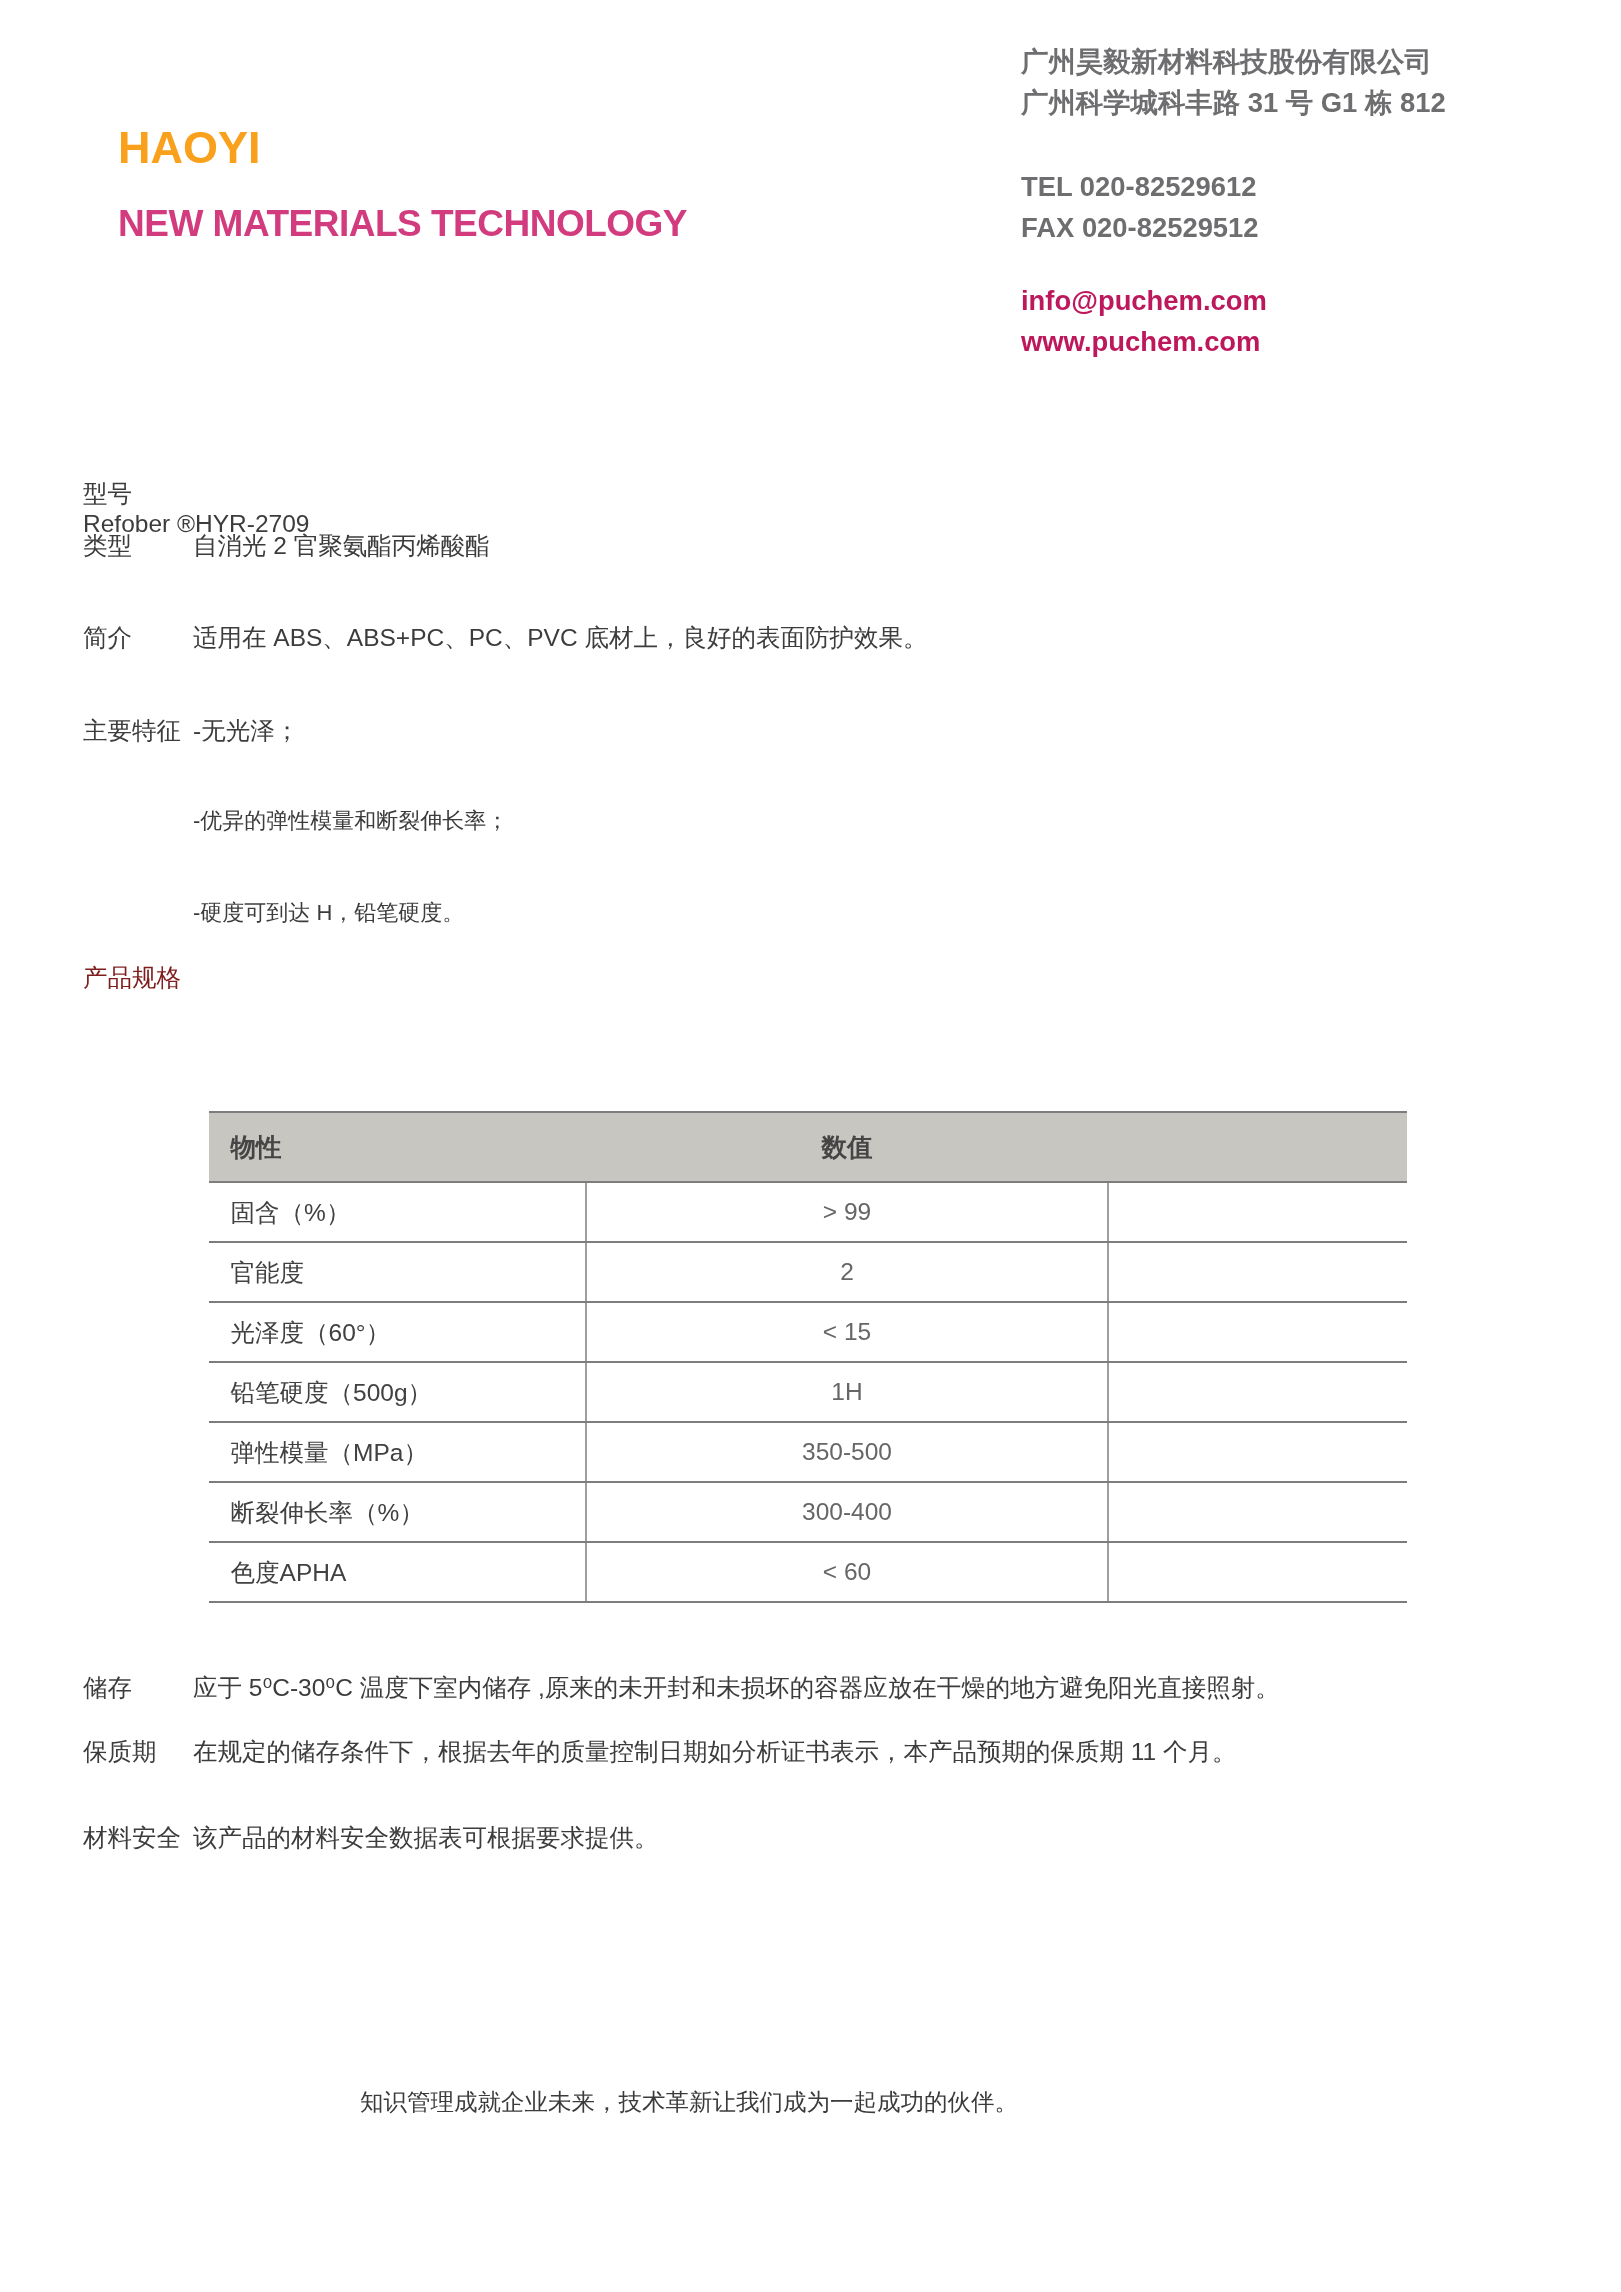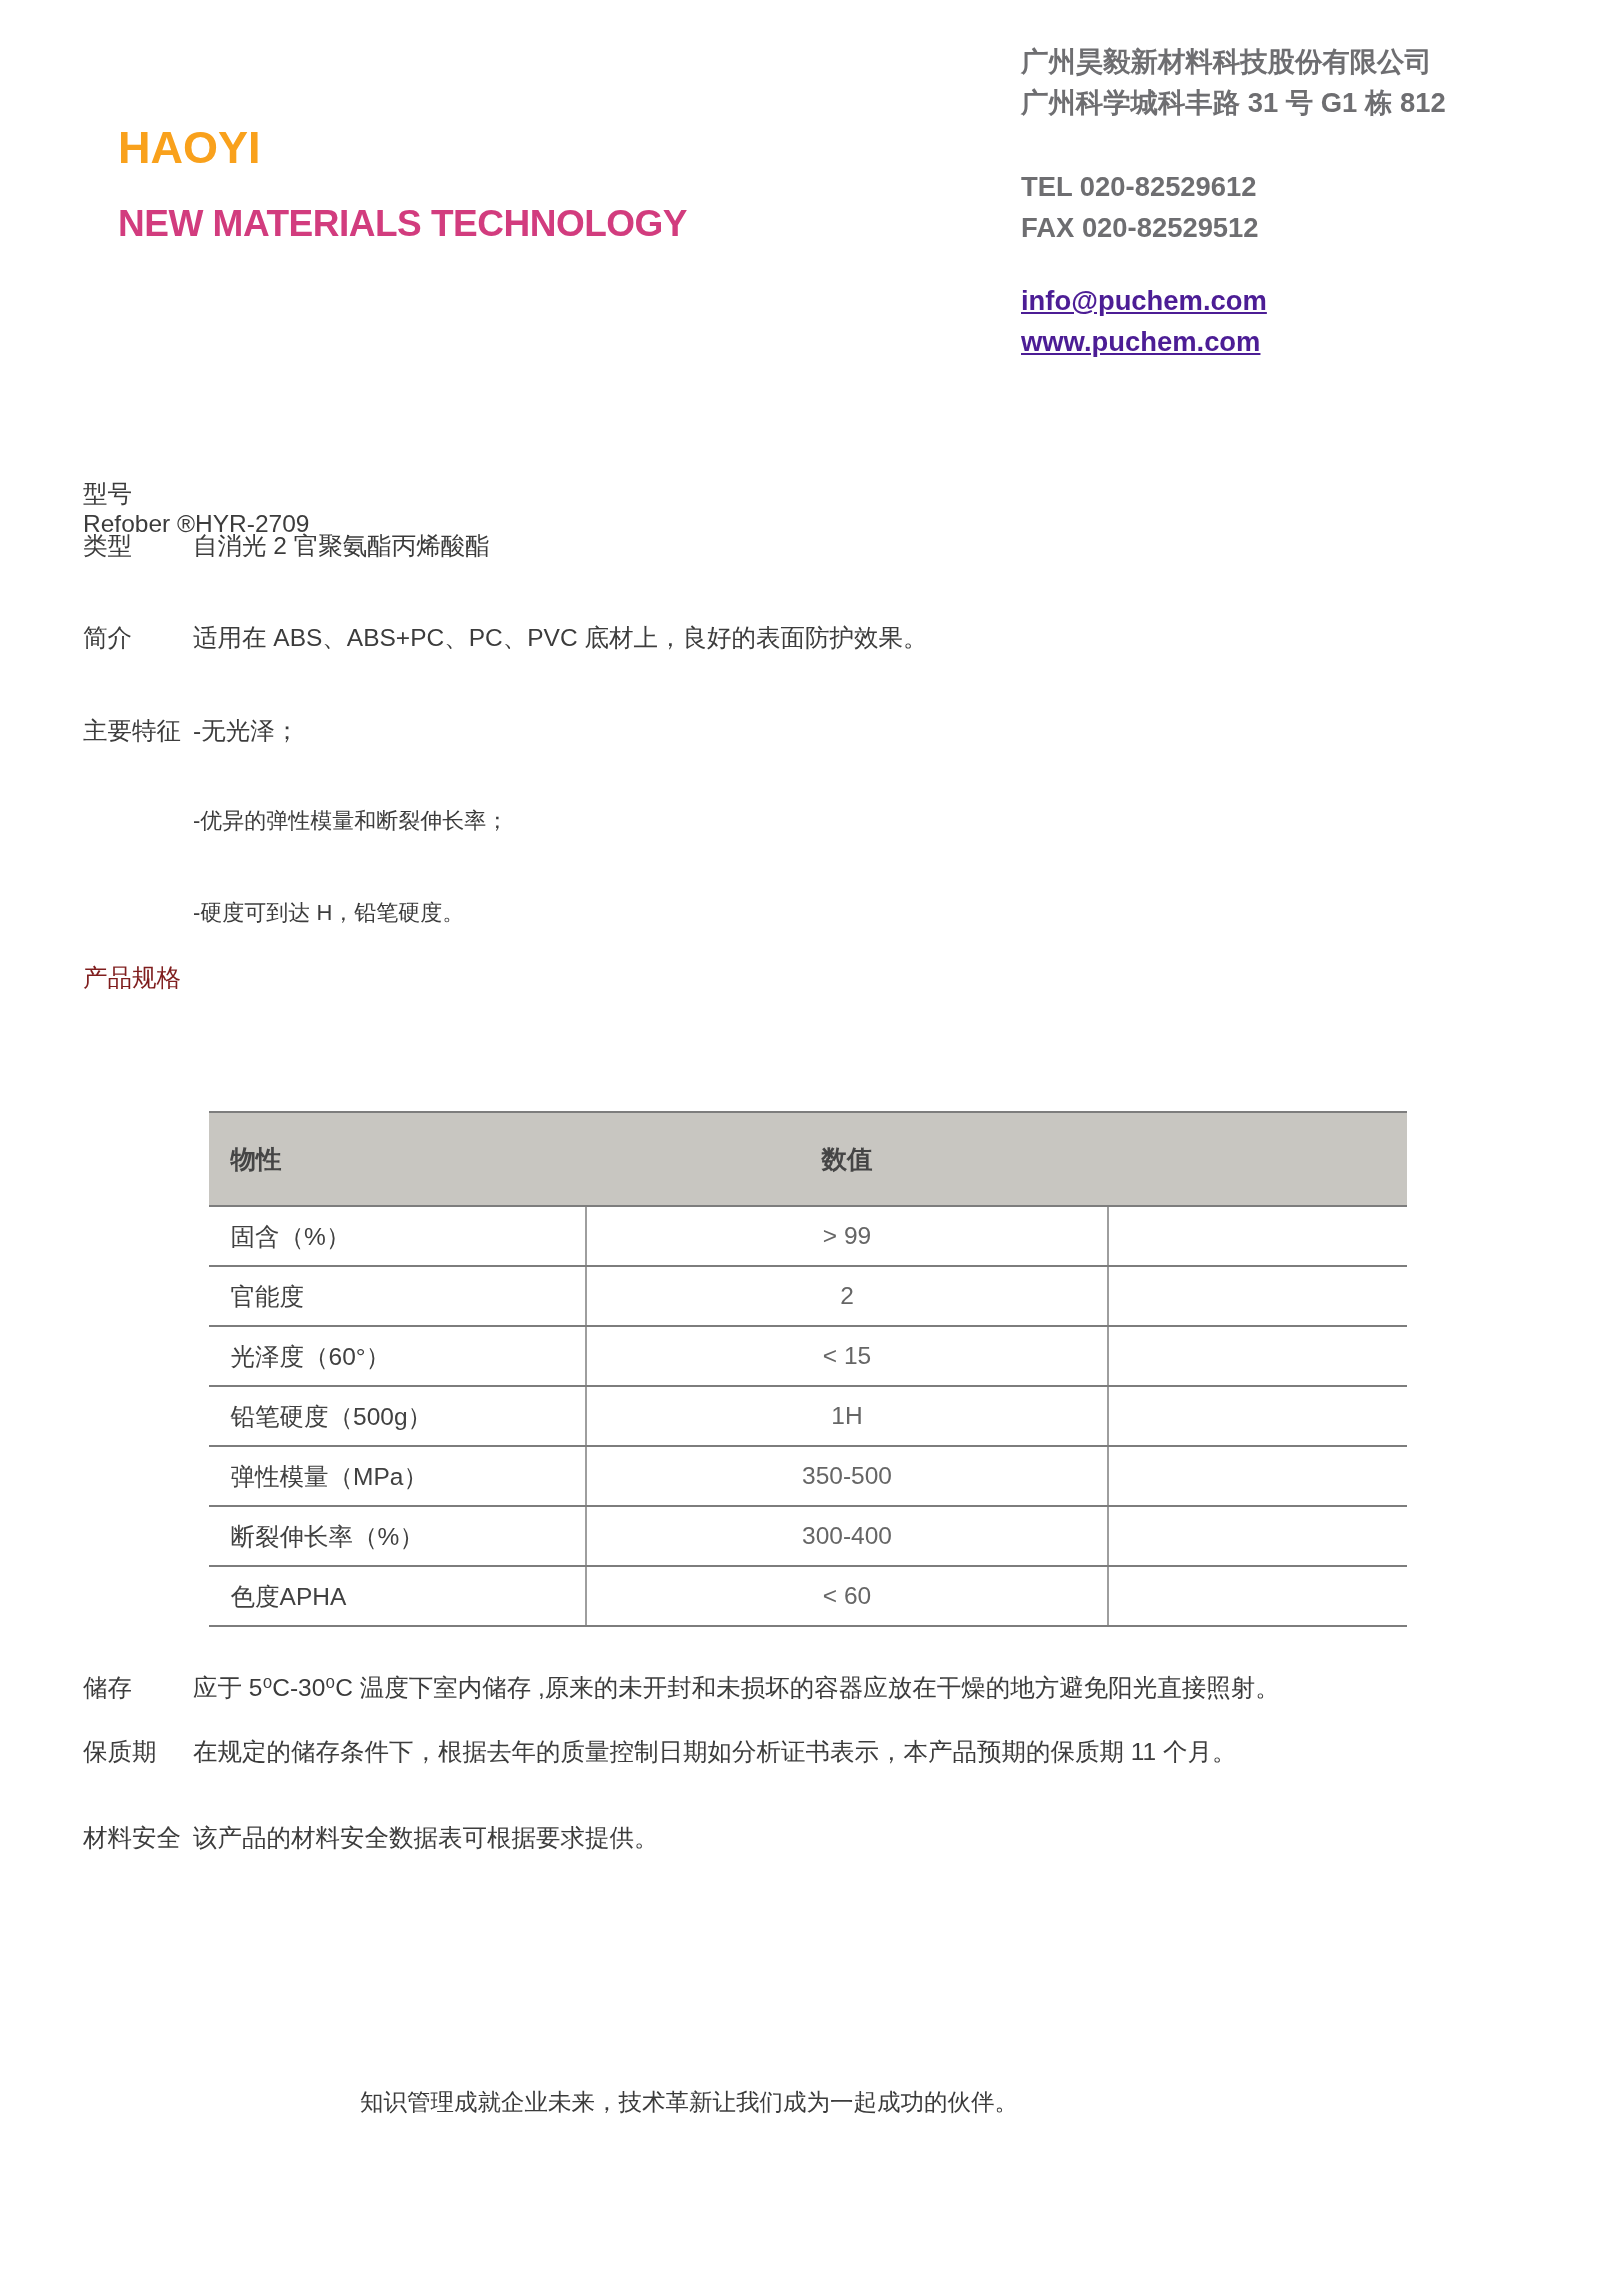"info@puchem.com" .company .link { color: #4c1d95 -> #be185d; text-decoration: underline -> none }
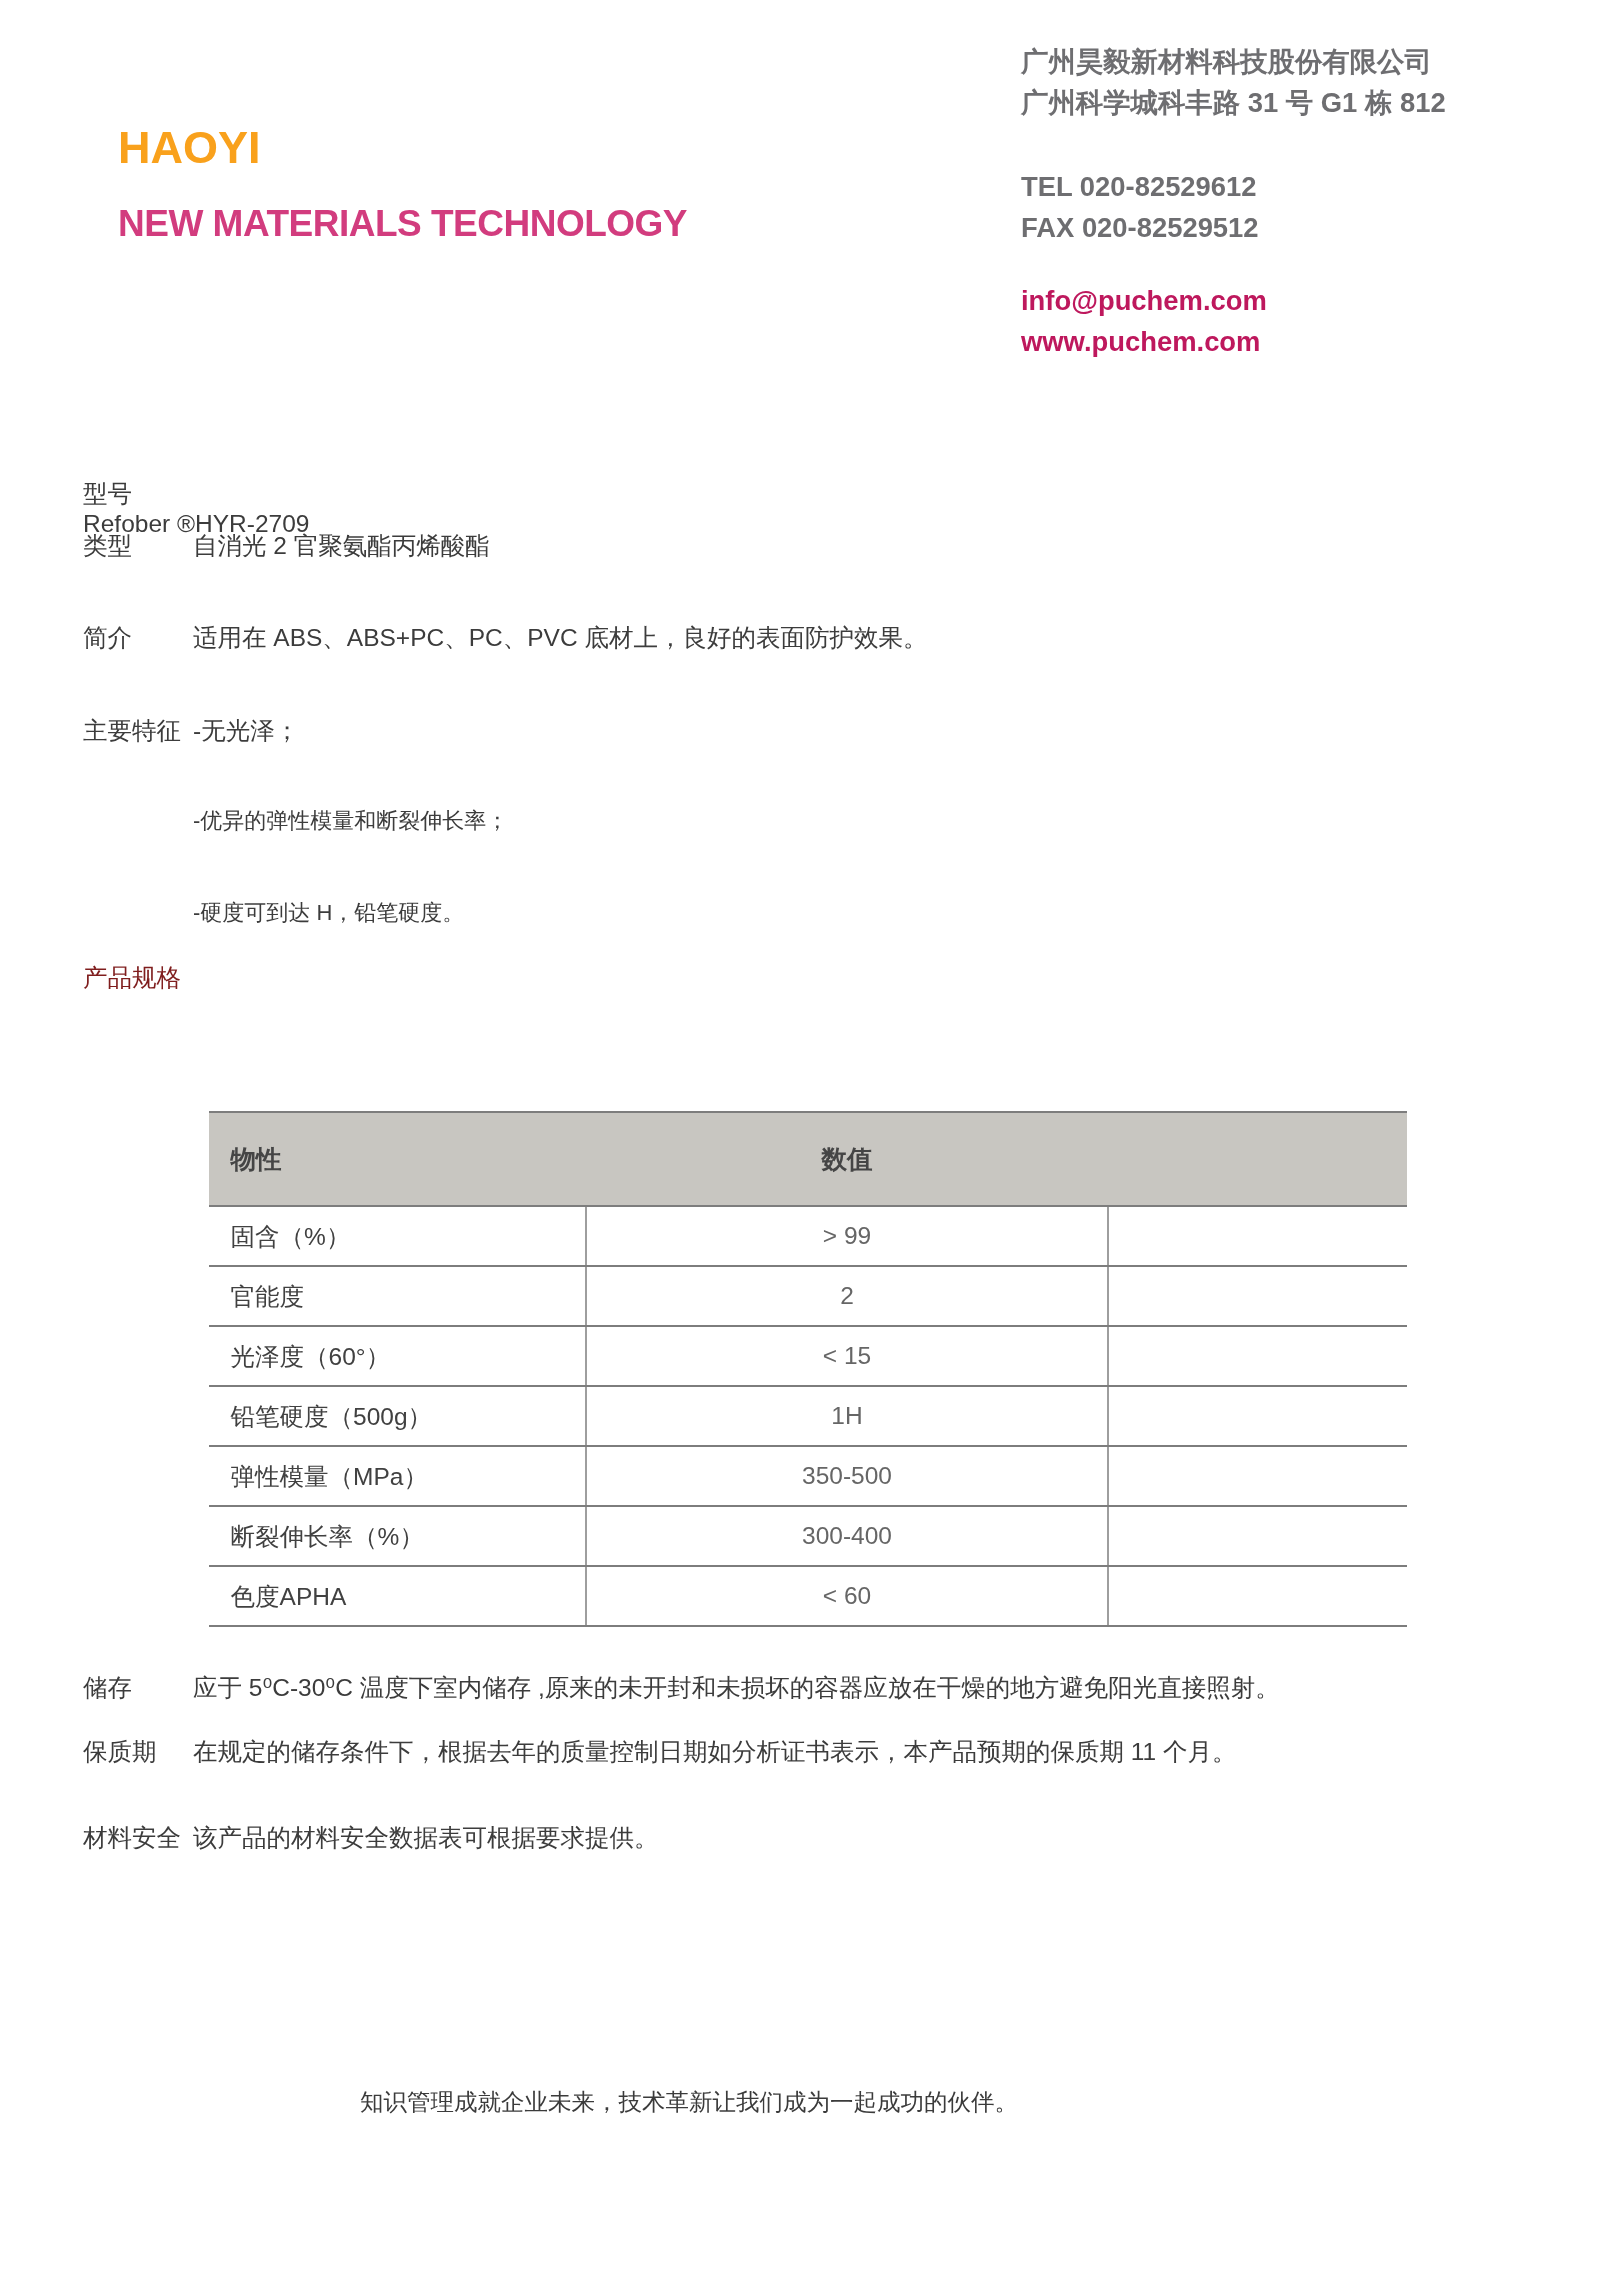"物性" .spec-table th { padding: 16px -> 4px }
